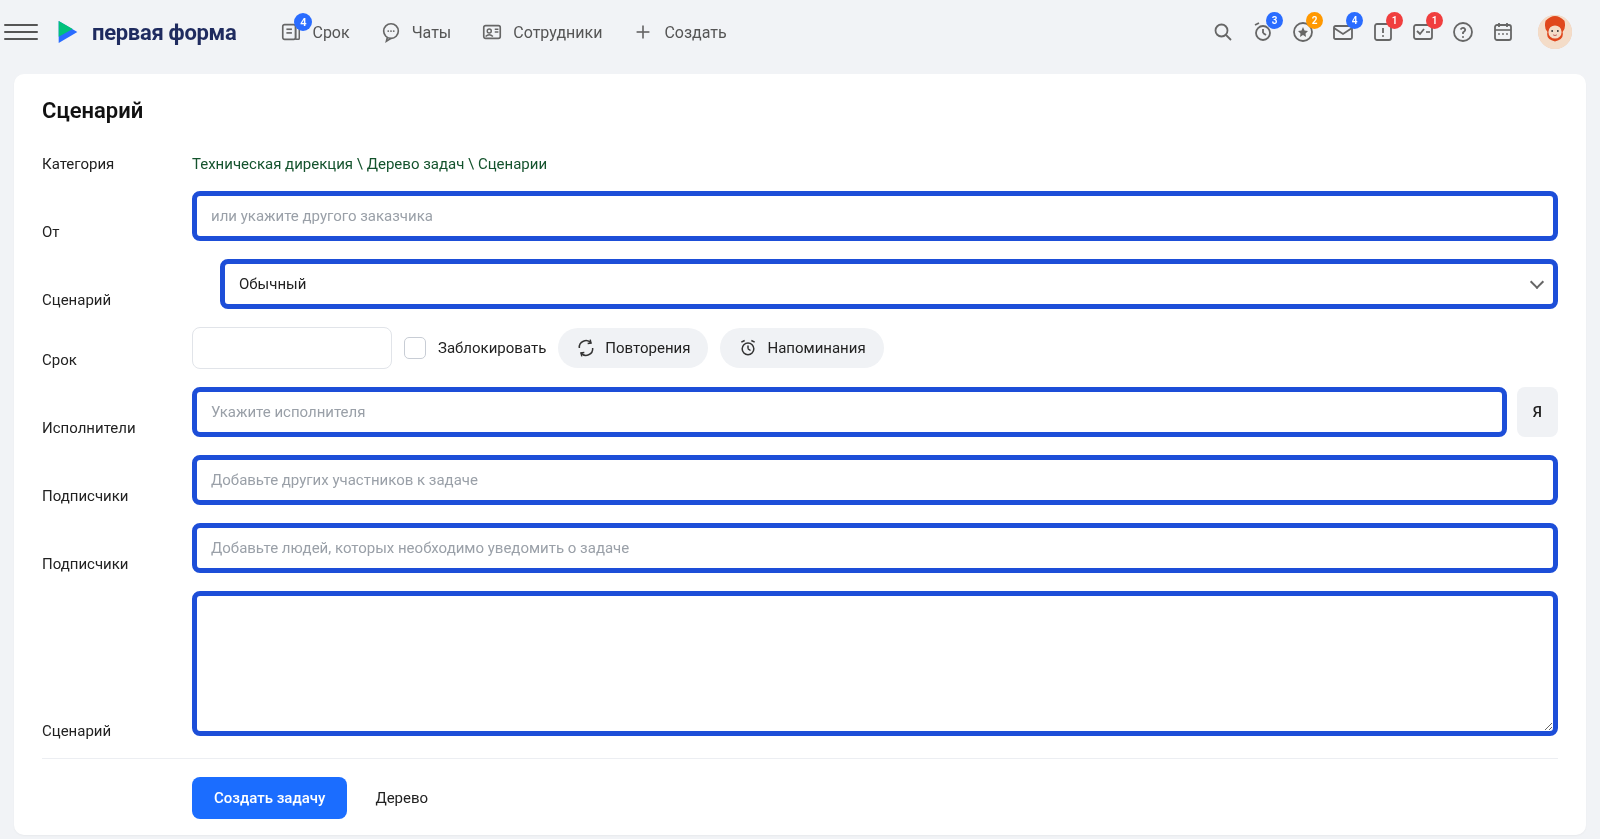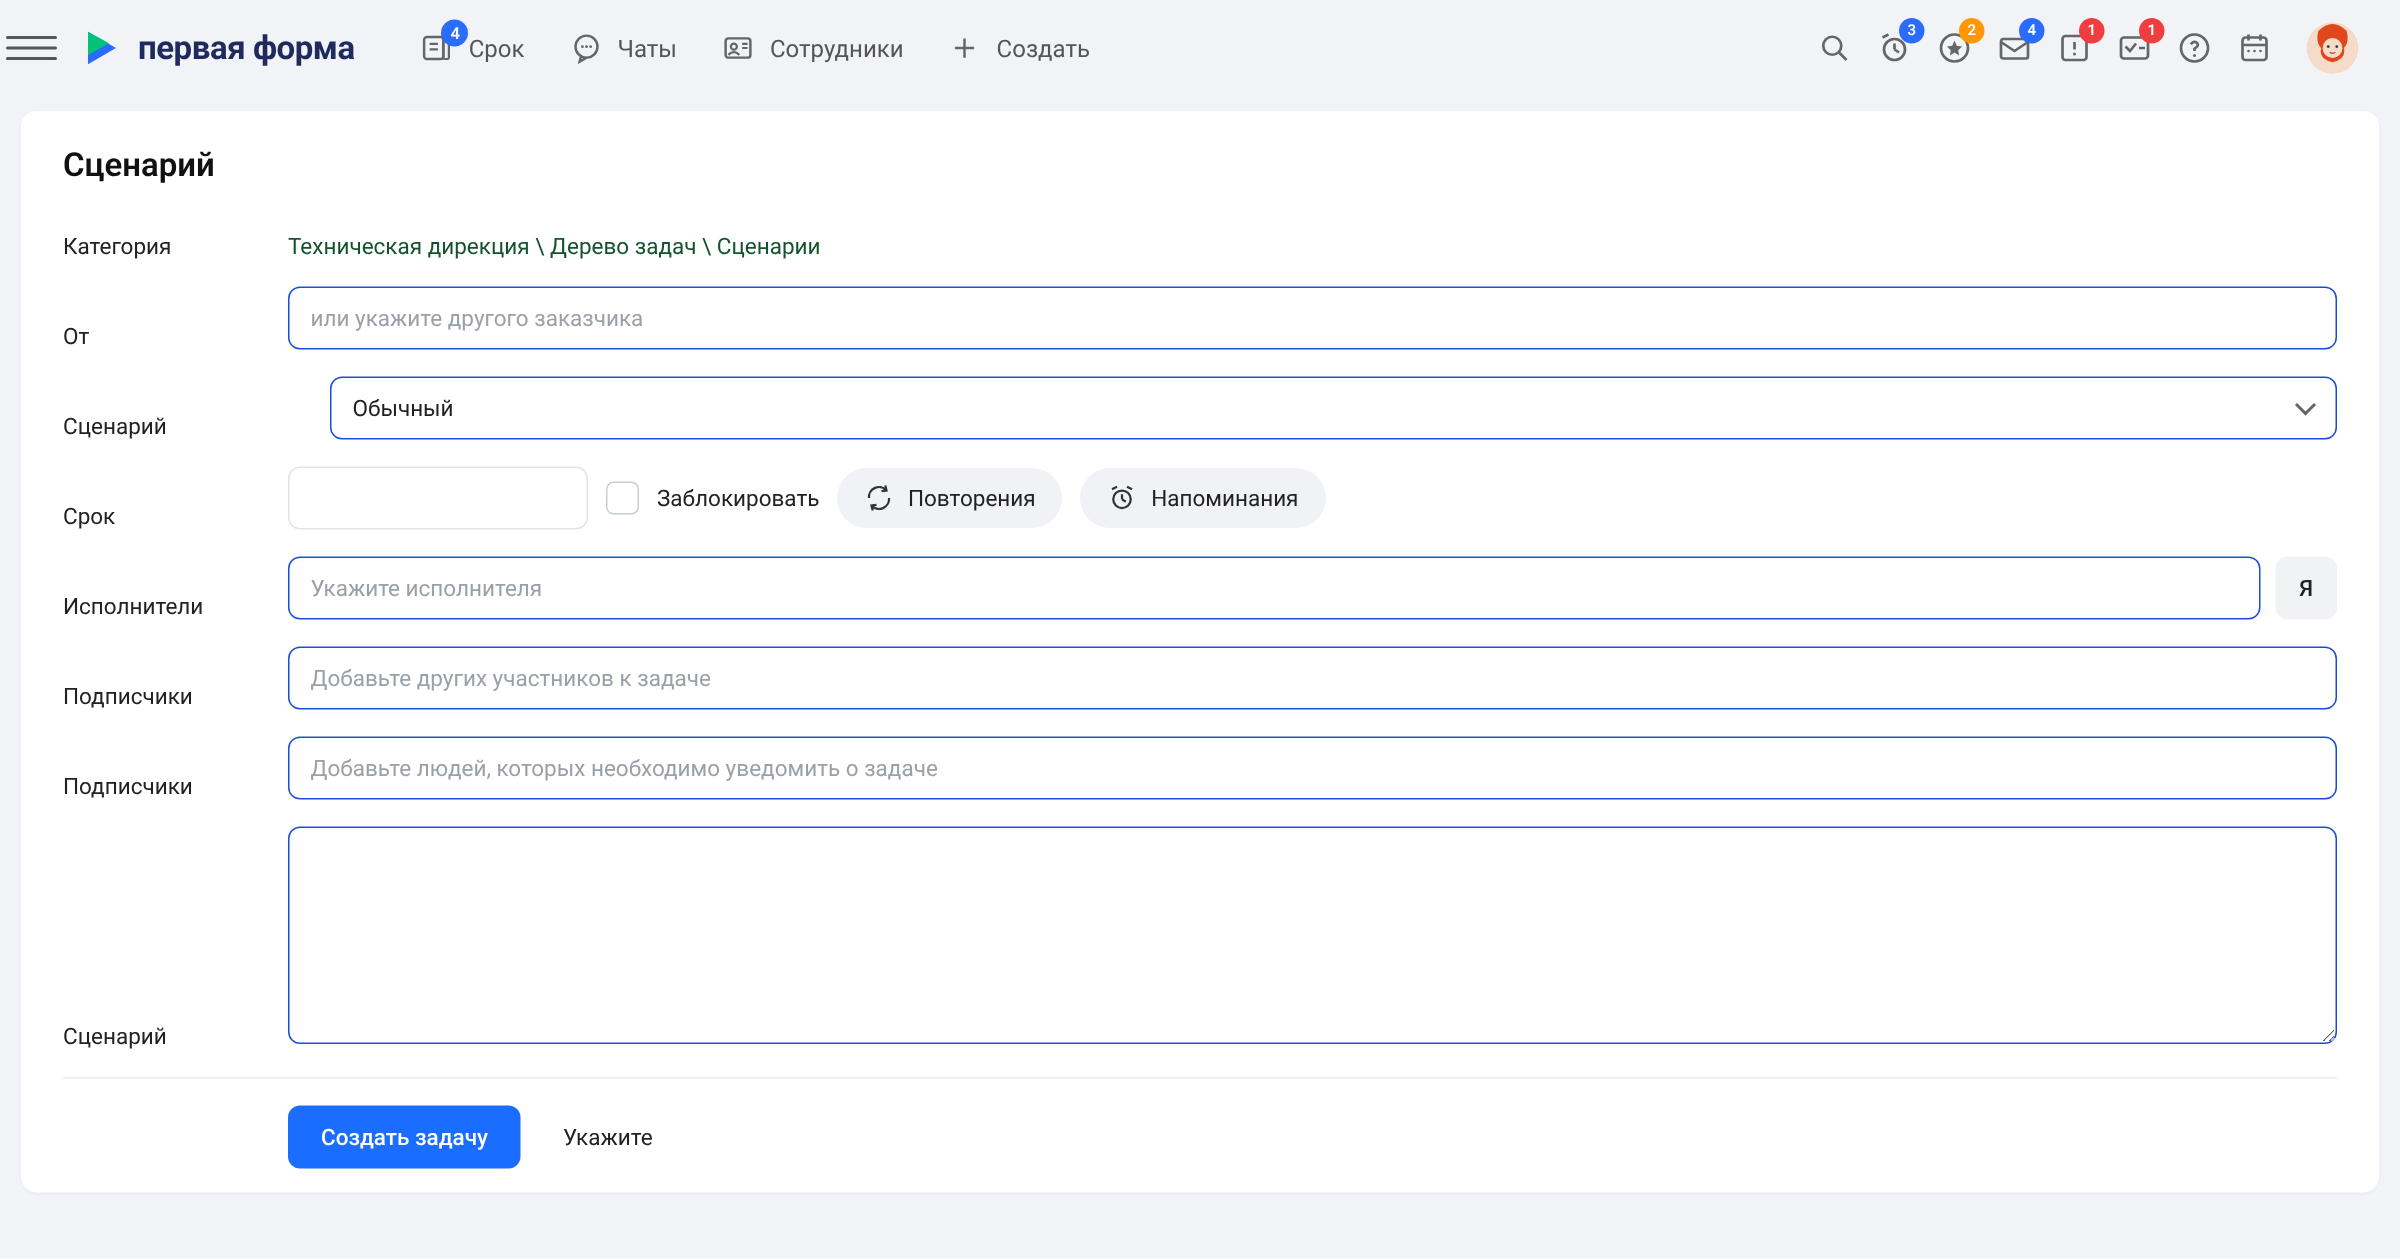"или укажите другого заказчика" .input, .textarea, .select { border: 1px solid #1d4ed8 -> 5px solid #1d4ed8 }
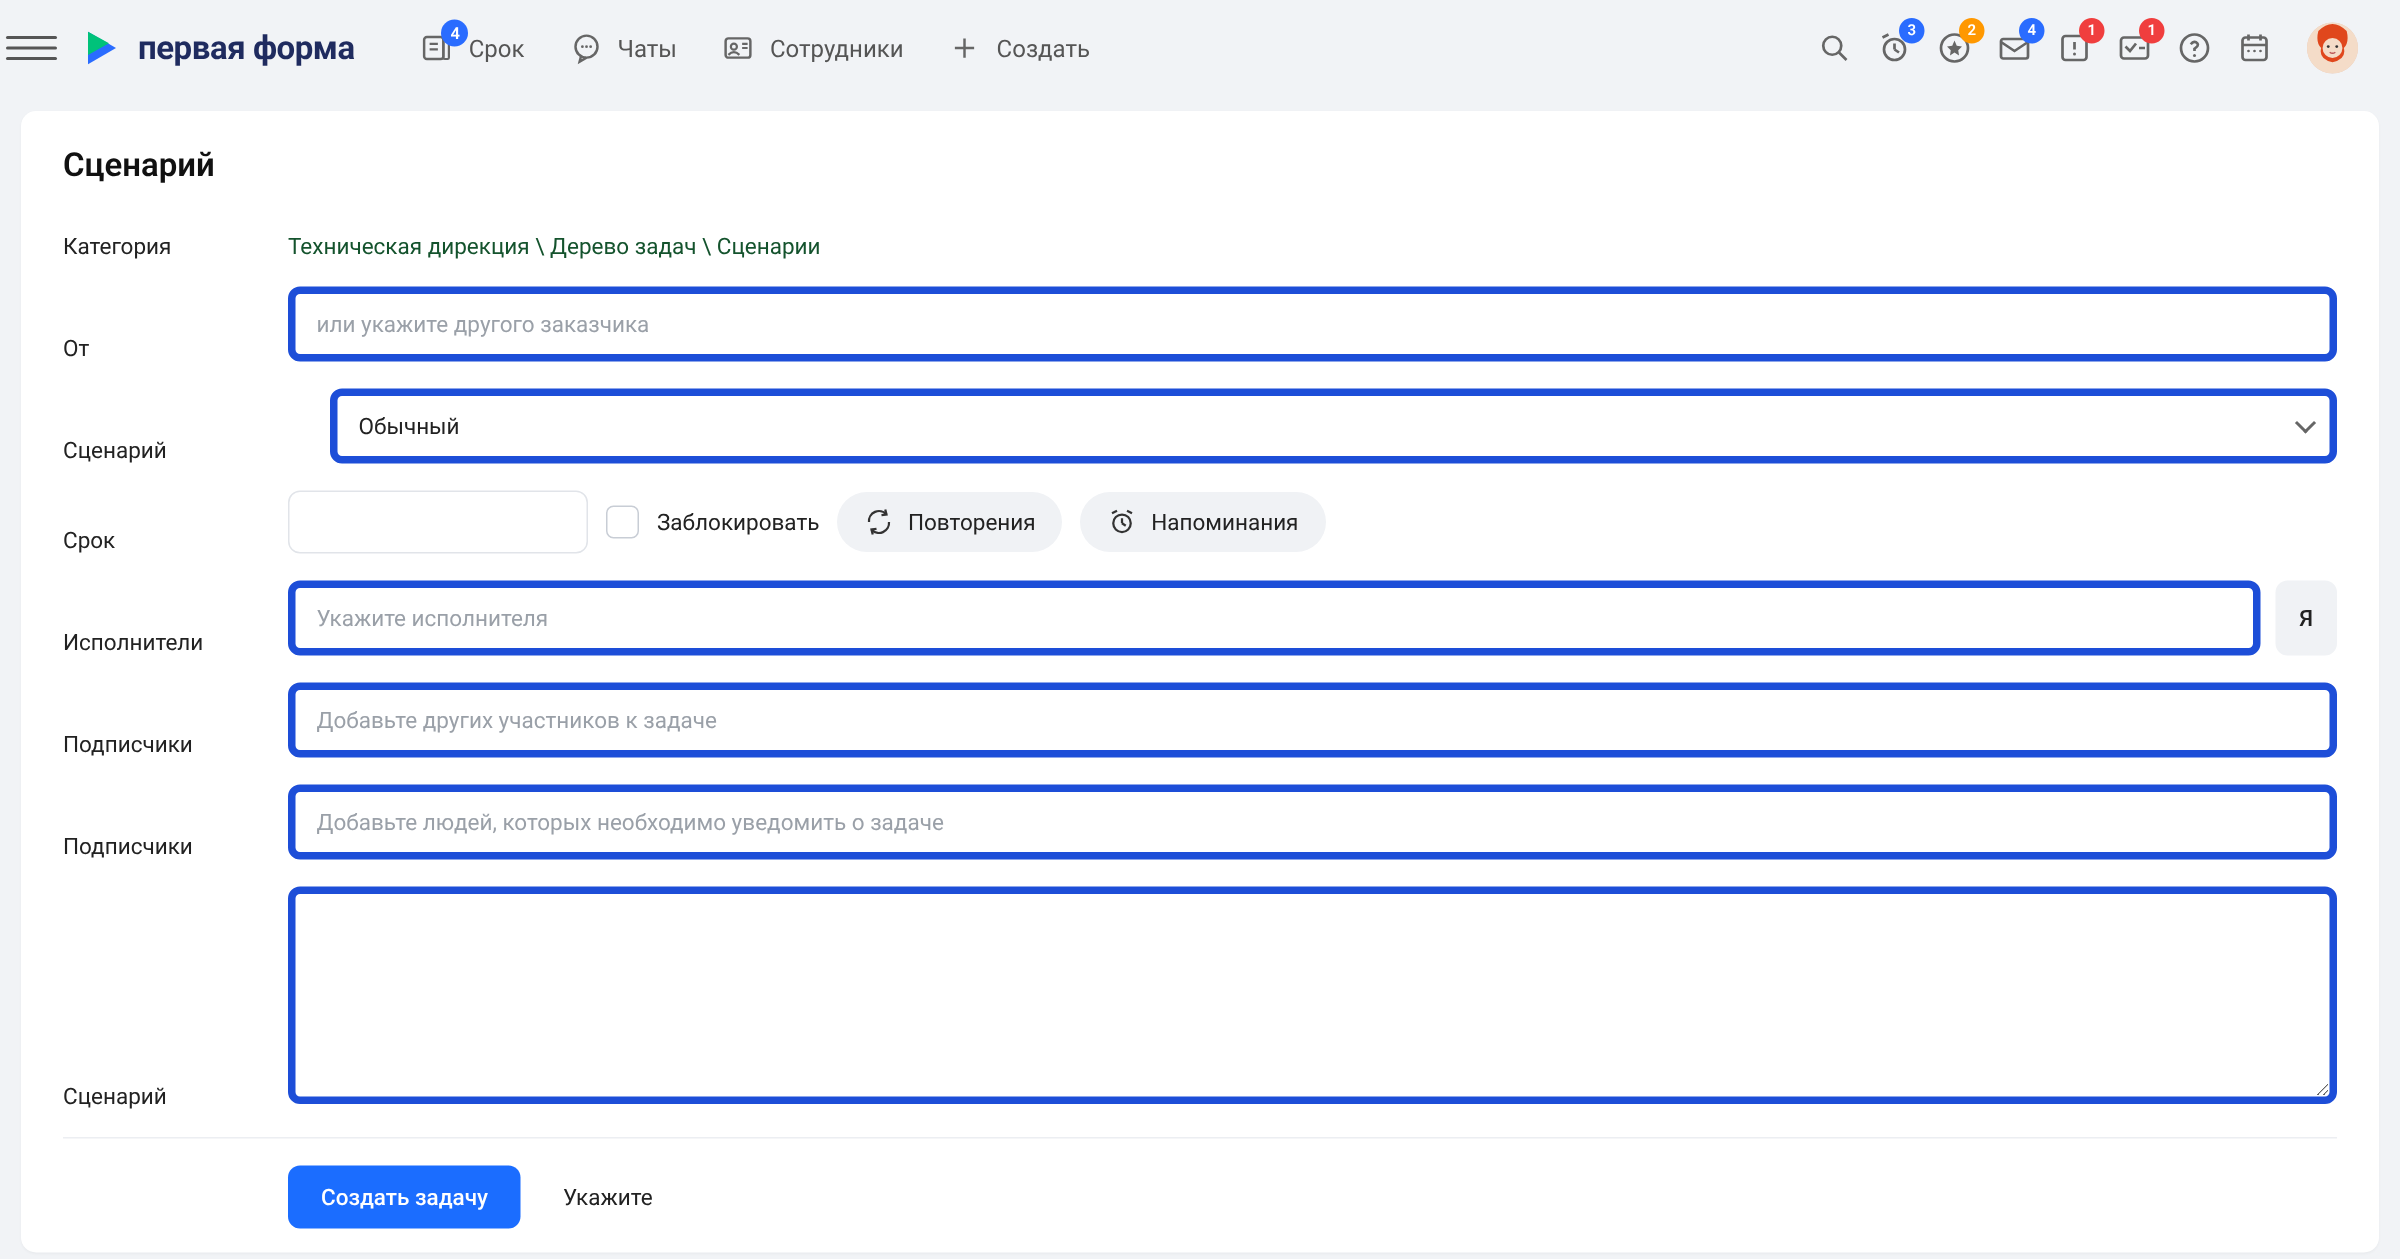"Укажите" button.btn-ghost { text: Укажите -> Дерево }
